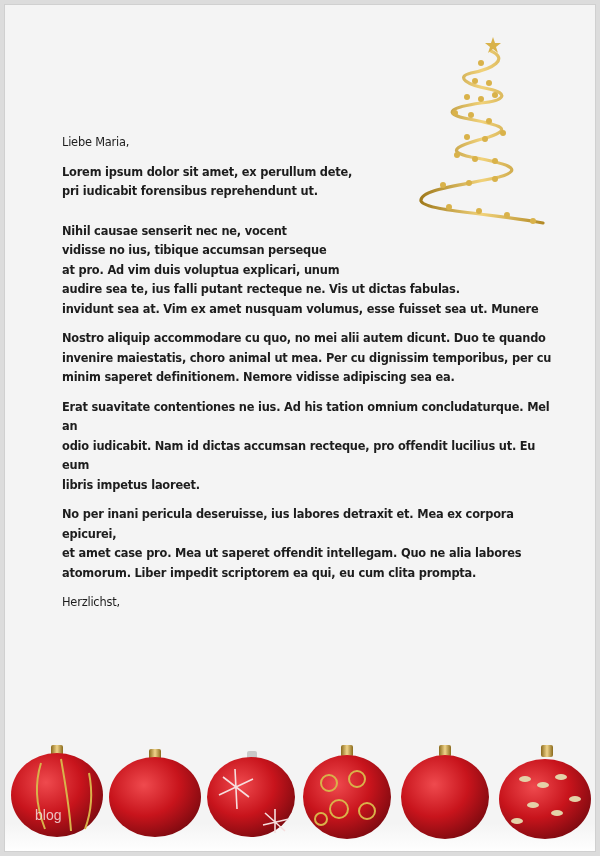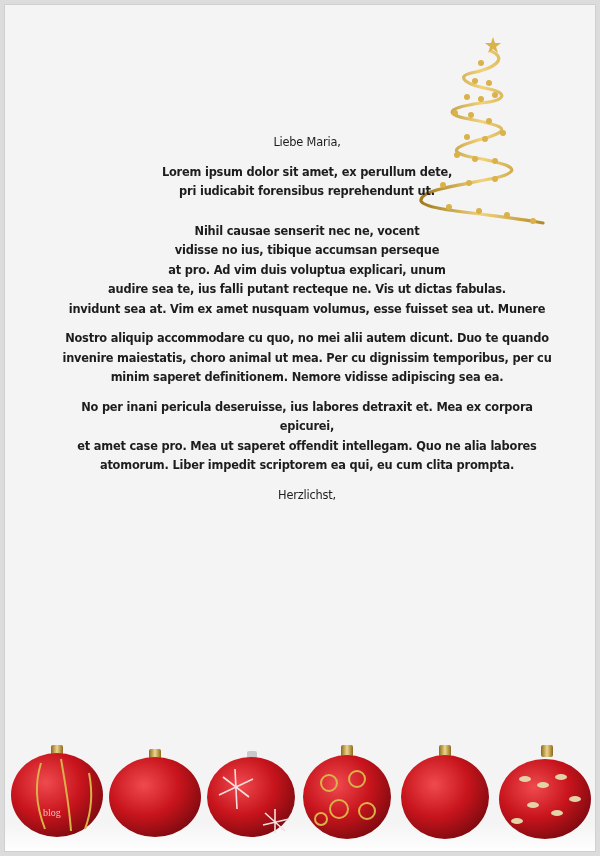"Liebe Maria," .letter { text-align: center -> none }
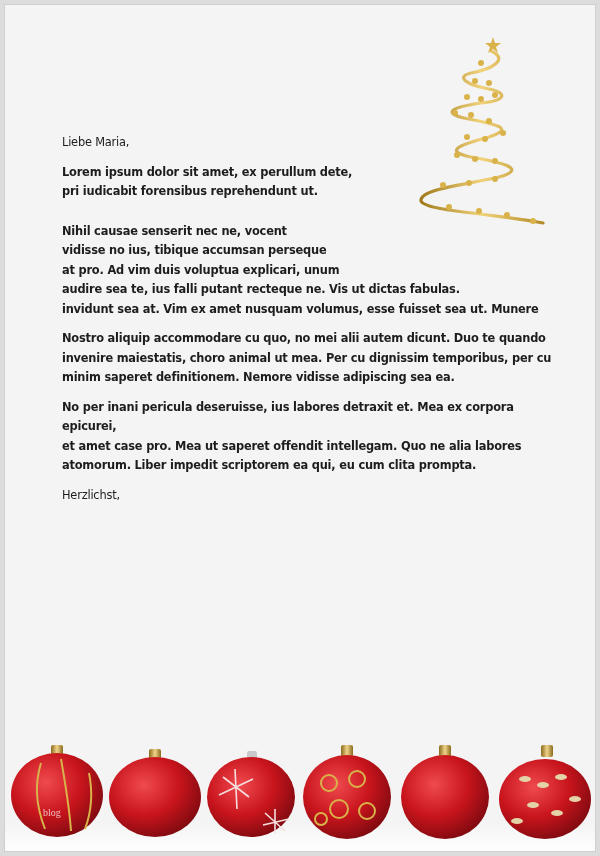"Erat suavitate contentiones ne ius." p { html: none -> <p> <span>Erat suavitate contentiones ne ius. Ad his tation omnium concludaturque. Mel an</span> <span>odio iudicabit. Nam id dictas accumsan recteque, pro offendit lucilius ut. Eu eum</span> <span>libris impetus laoreet.</span> </p> }
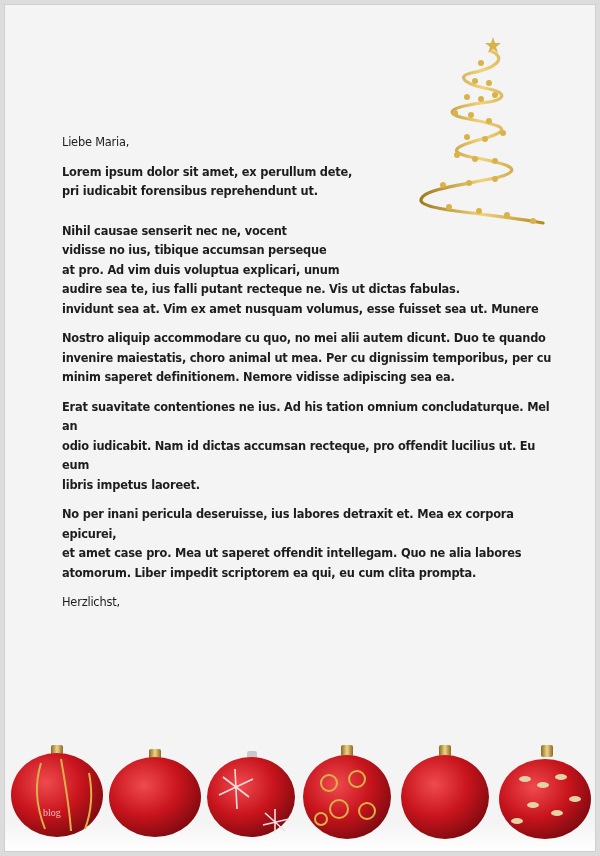"blog" .watermark { font-family: Liberation Serif, serif -> Liberation Sans, sans-serif; font-size: 10px -> 14px; left: 38px -> 30px }
